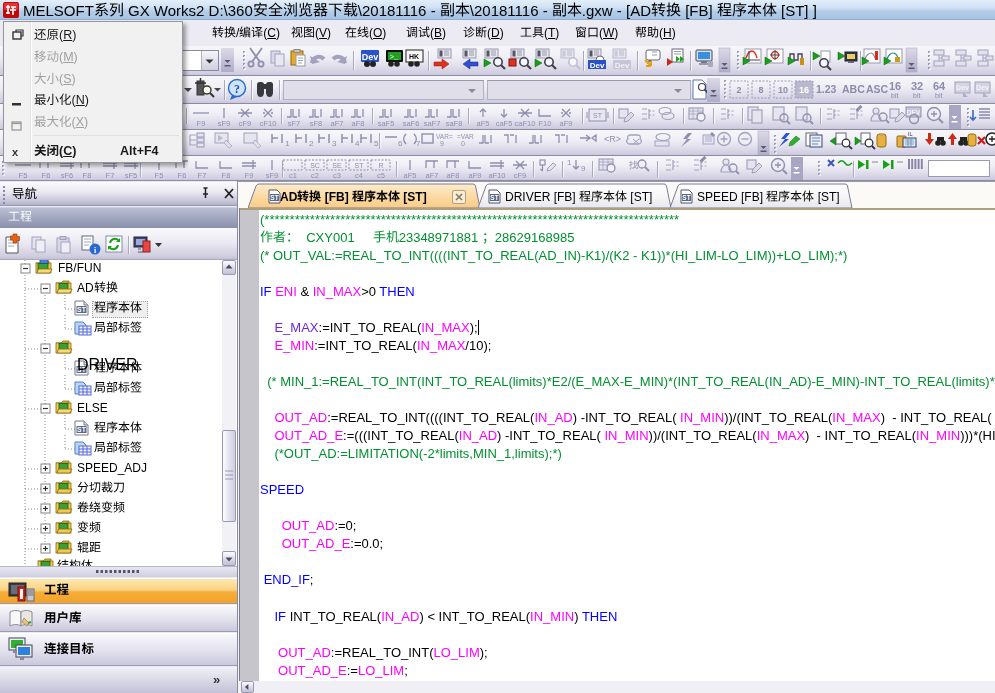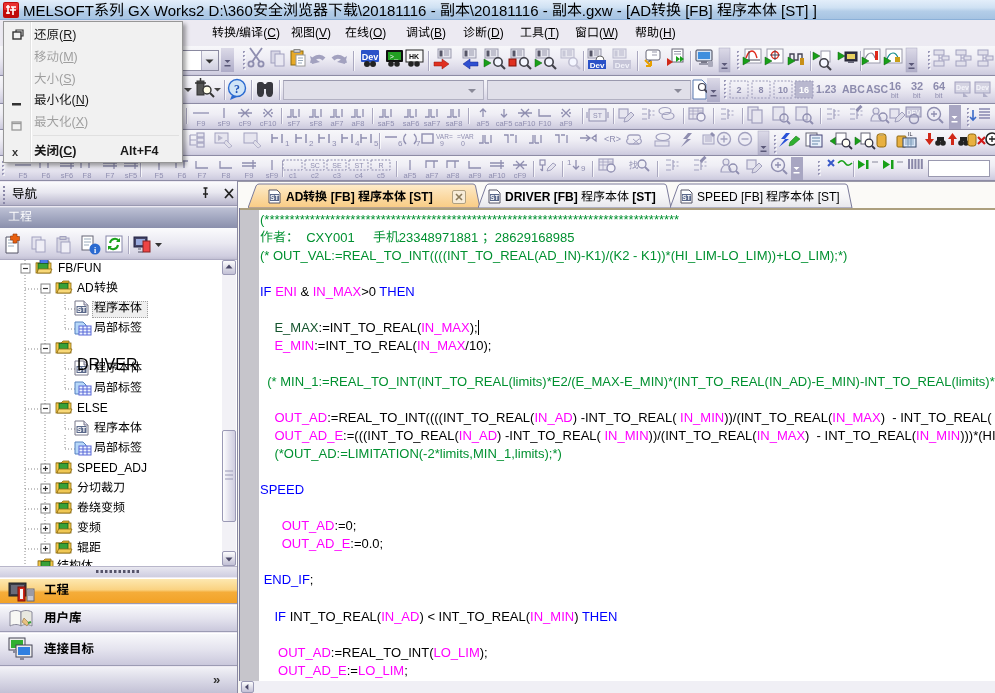"AD [FB] [ST]" div.abs { left: 286px -> 280px }
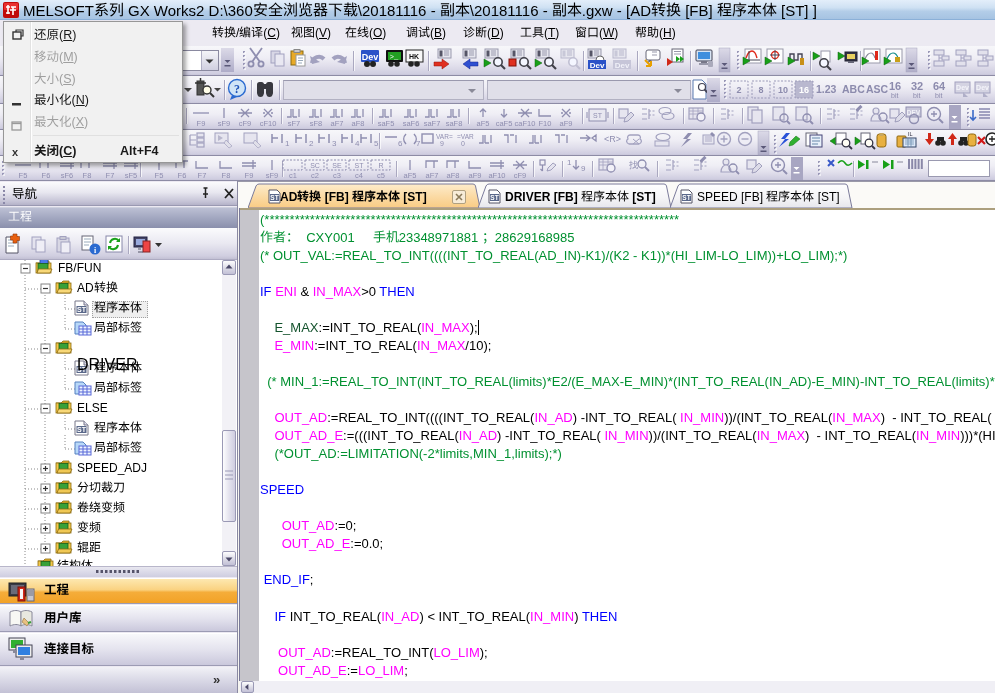"DRIVER [FB] [ST]" div.abs { font-weight: bold -> normal }
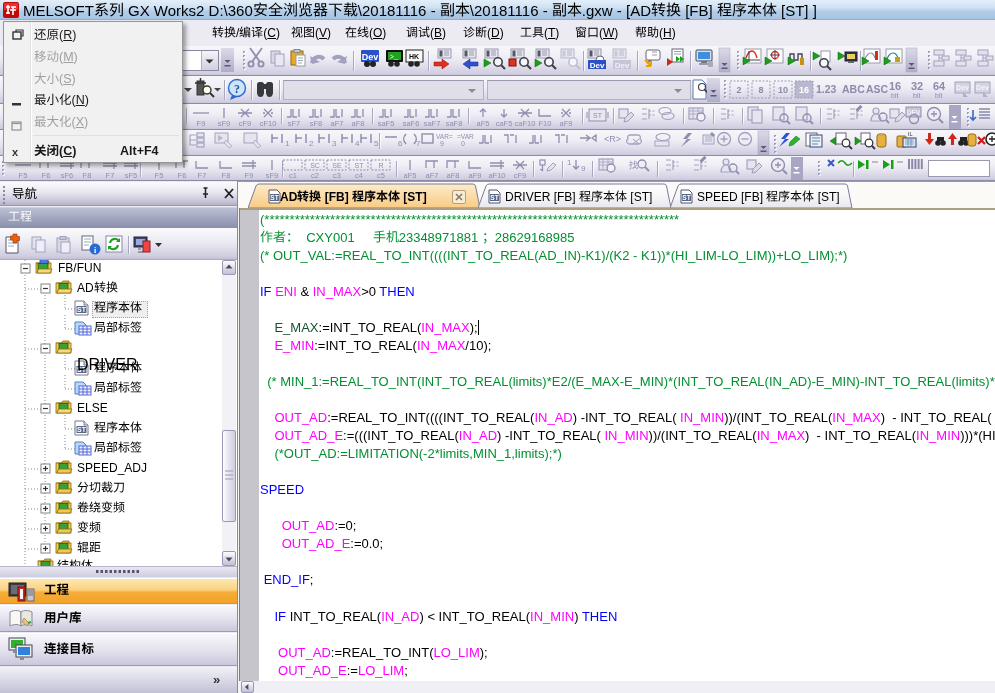"E_MAX" i { color: #14532d -> #6d28d9 }
